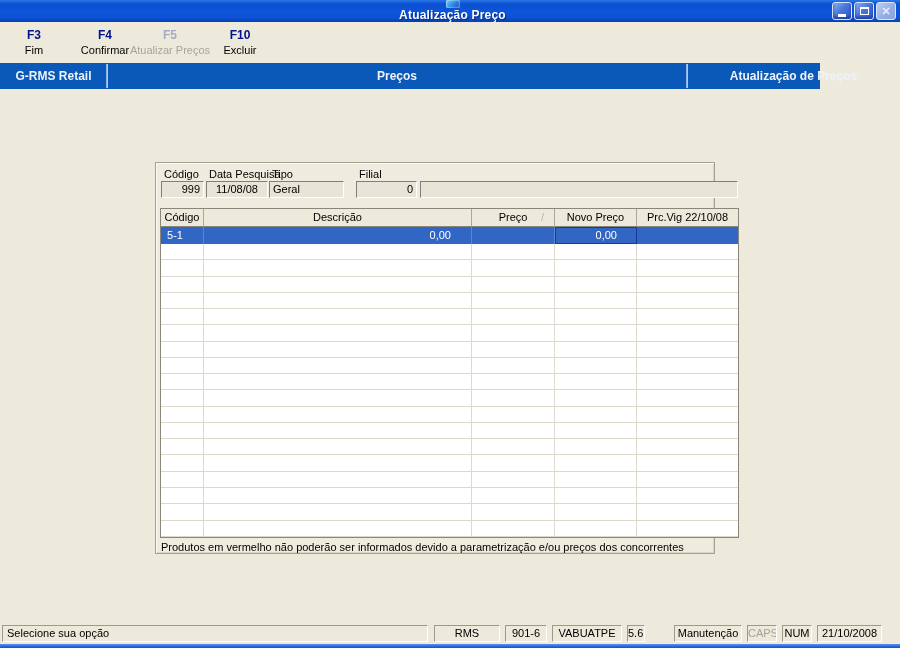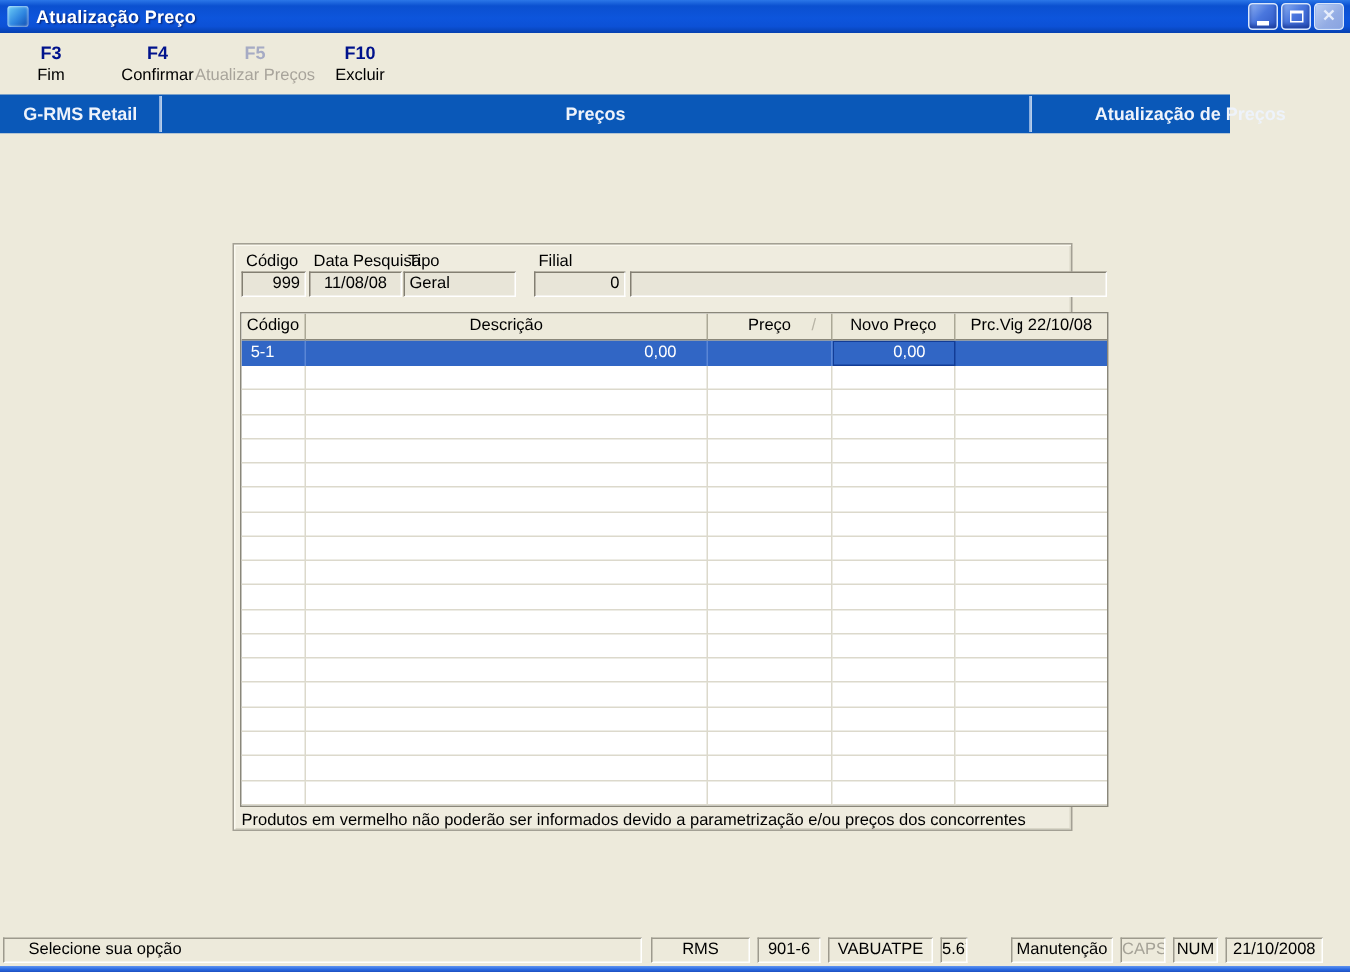"Atualização Preço" .titlebar { flex-direction: none -> column }
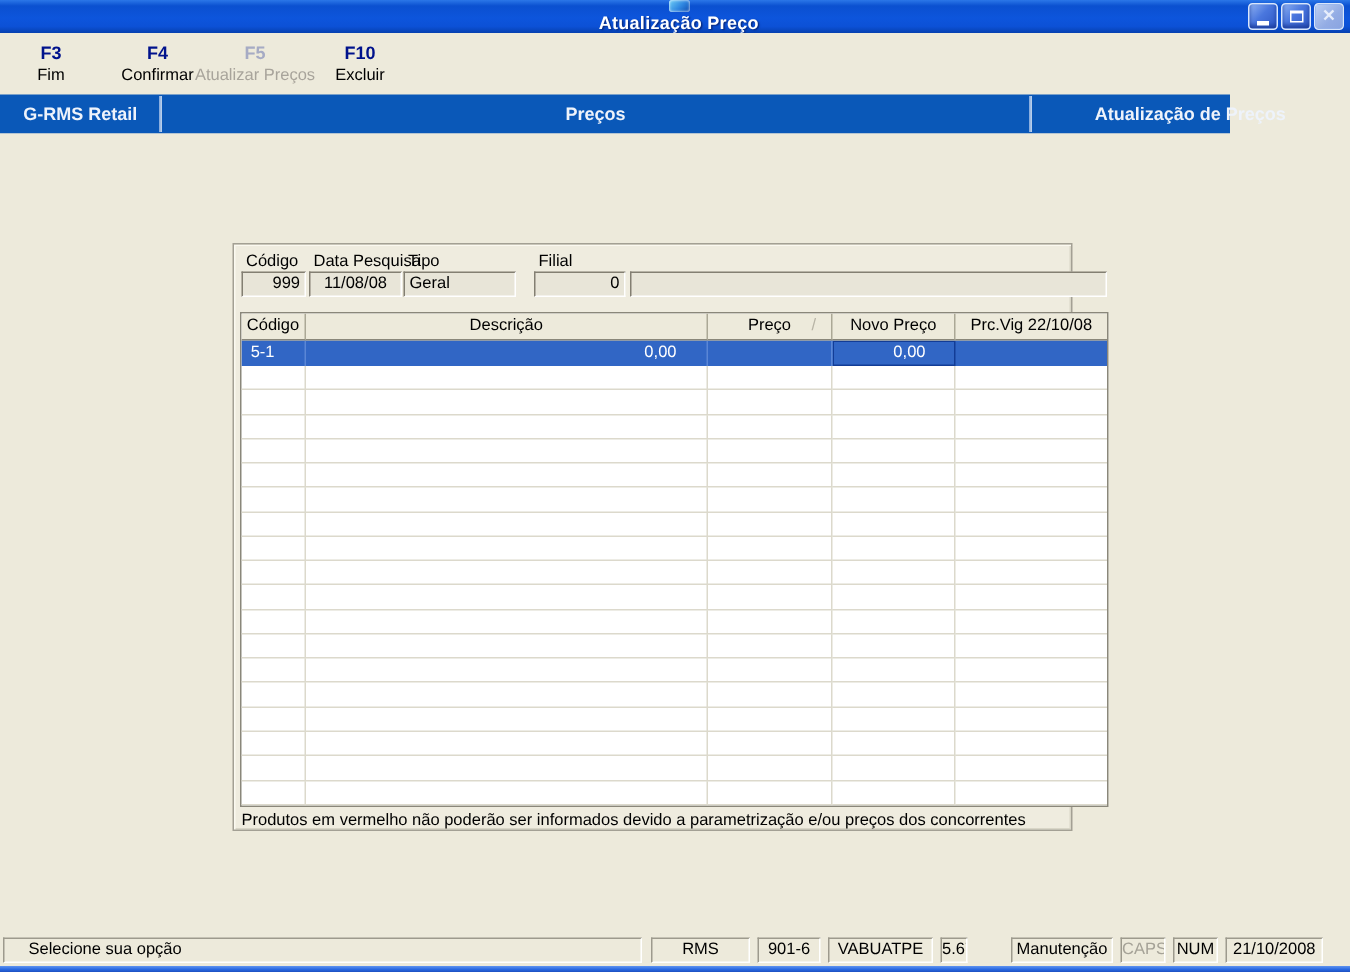"Selecione sua opção" .seg-msg { padding-left: 16px -> 4px }
